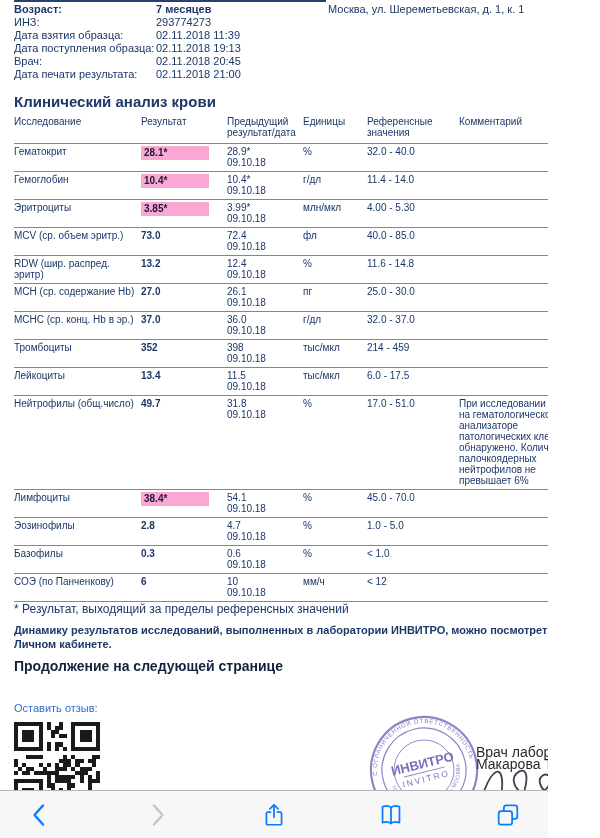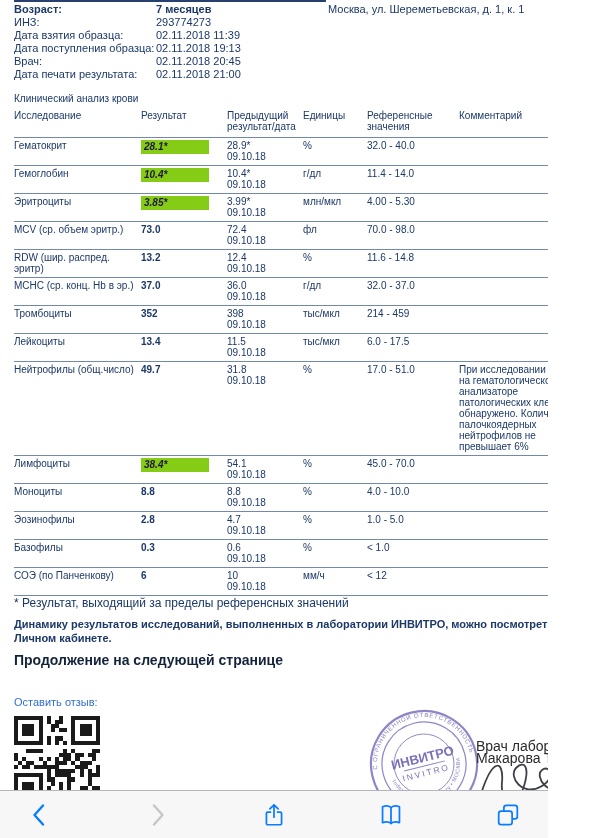"Клинический анализ крови" .title { font-size: 10px -> 15px; font-weight: normal -> bold }
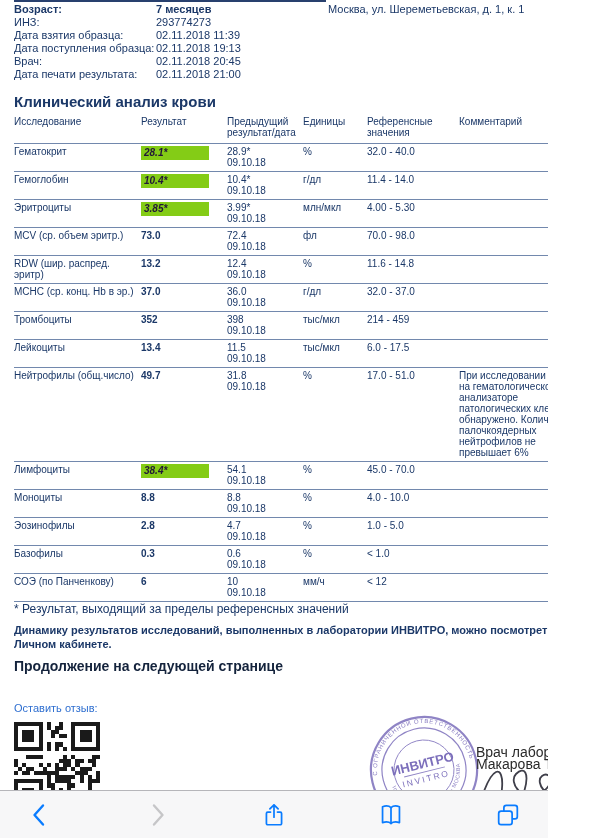"28.1*" .resval.abnormal { background: #84cc16 -> #f9a8d4; font-style: italic -> none }
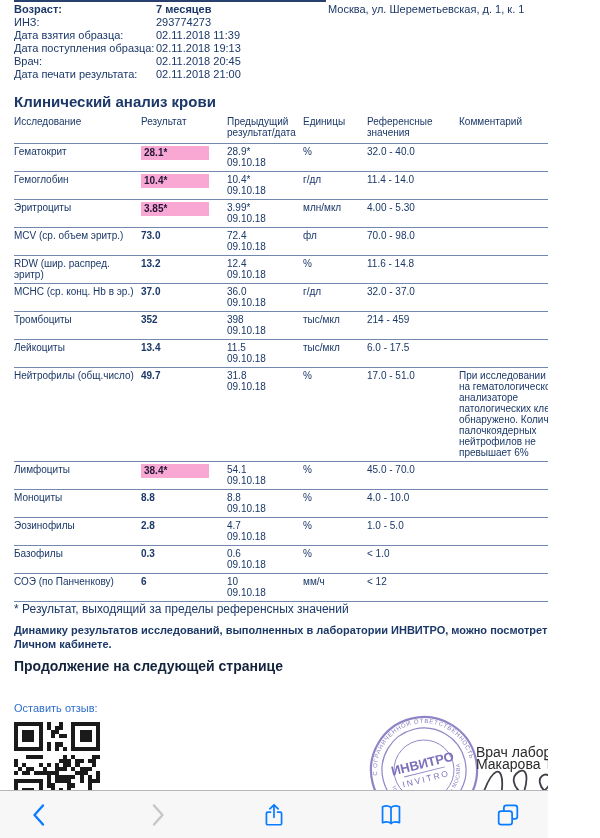"70.0 - 98.0" td { text: 70.0 - 98.0 -> 40.0 - 85.0 }
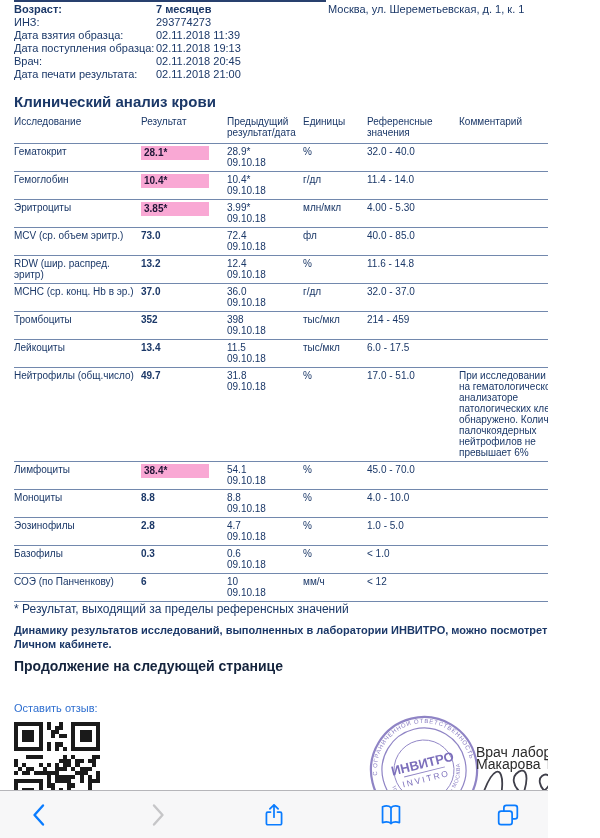"MCH (ср. содержание Hb)" tr { html: none -> <tr> <td>MCH (ср. содержание Hb)</td> <td><span>27.0</span></td> <td> <div>26.1</div> <div>09.10.18</div> </td> <td>пг</td> <td>25.0 - 30.0</td> <td></td> </tr> }
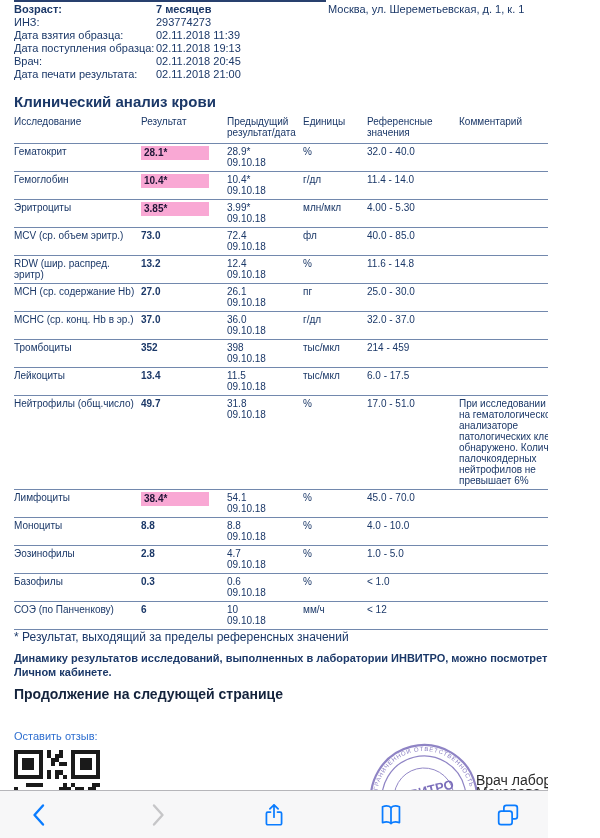"Моноциты" tr { html: <tr> <td>Моноциты</td> <td><span>8.8</span></td> <td> <div>8.8</div> <div>09.10.18</div> </td> <td>%</td> <td>4.0 - 10.0</td> <td></td> </tr> -> none }
